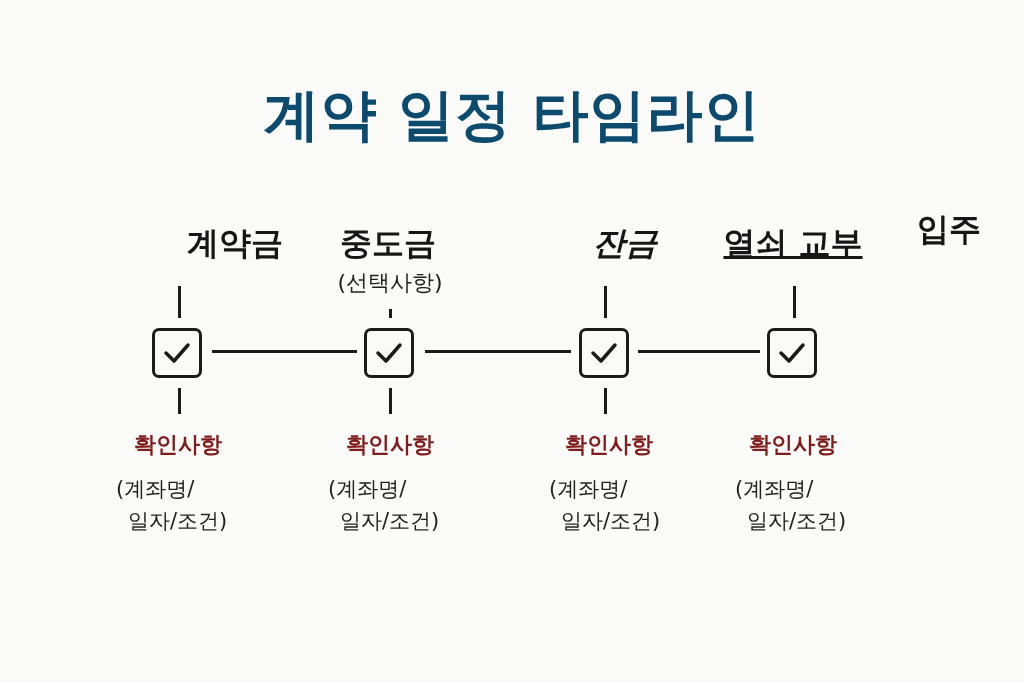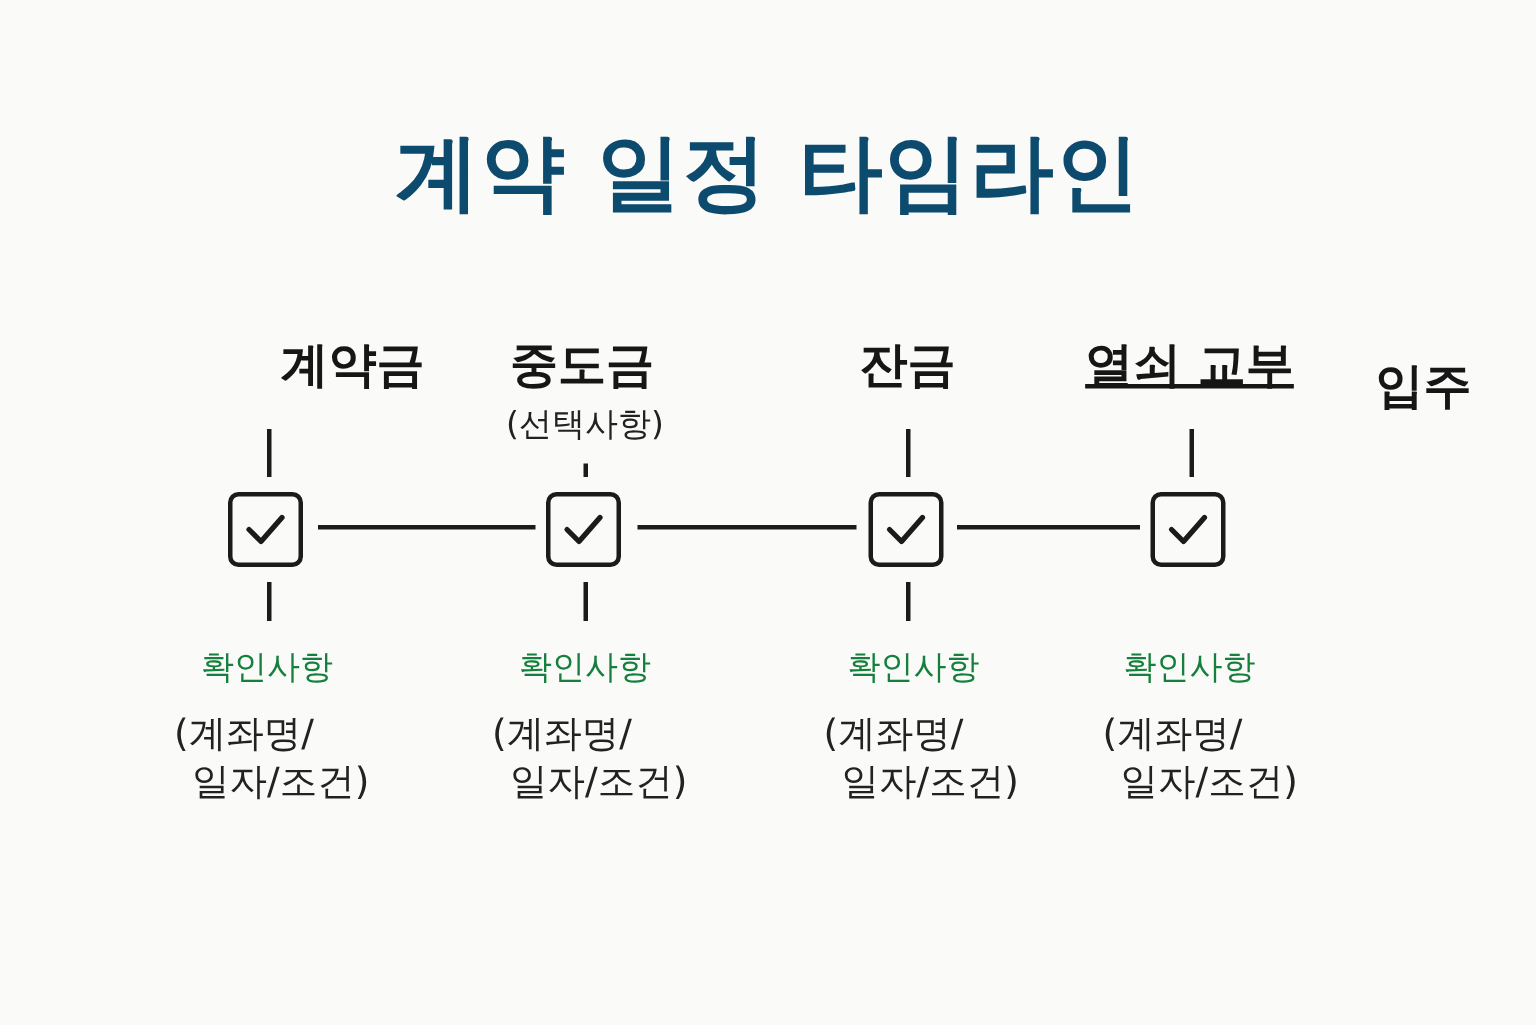"잔금" div.stage-label { font-style: none -> italic; left: 605px -> 625px }
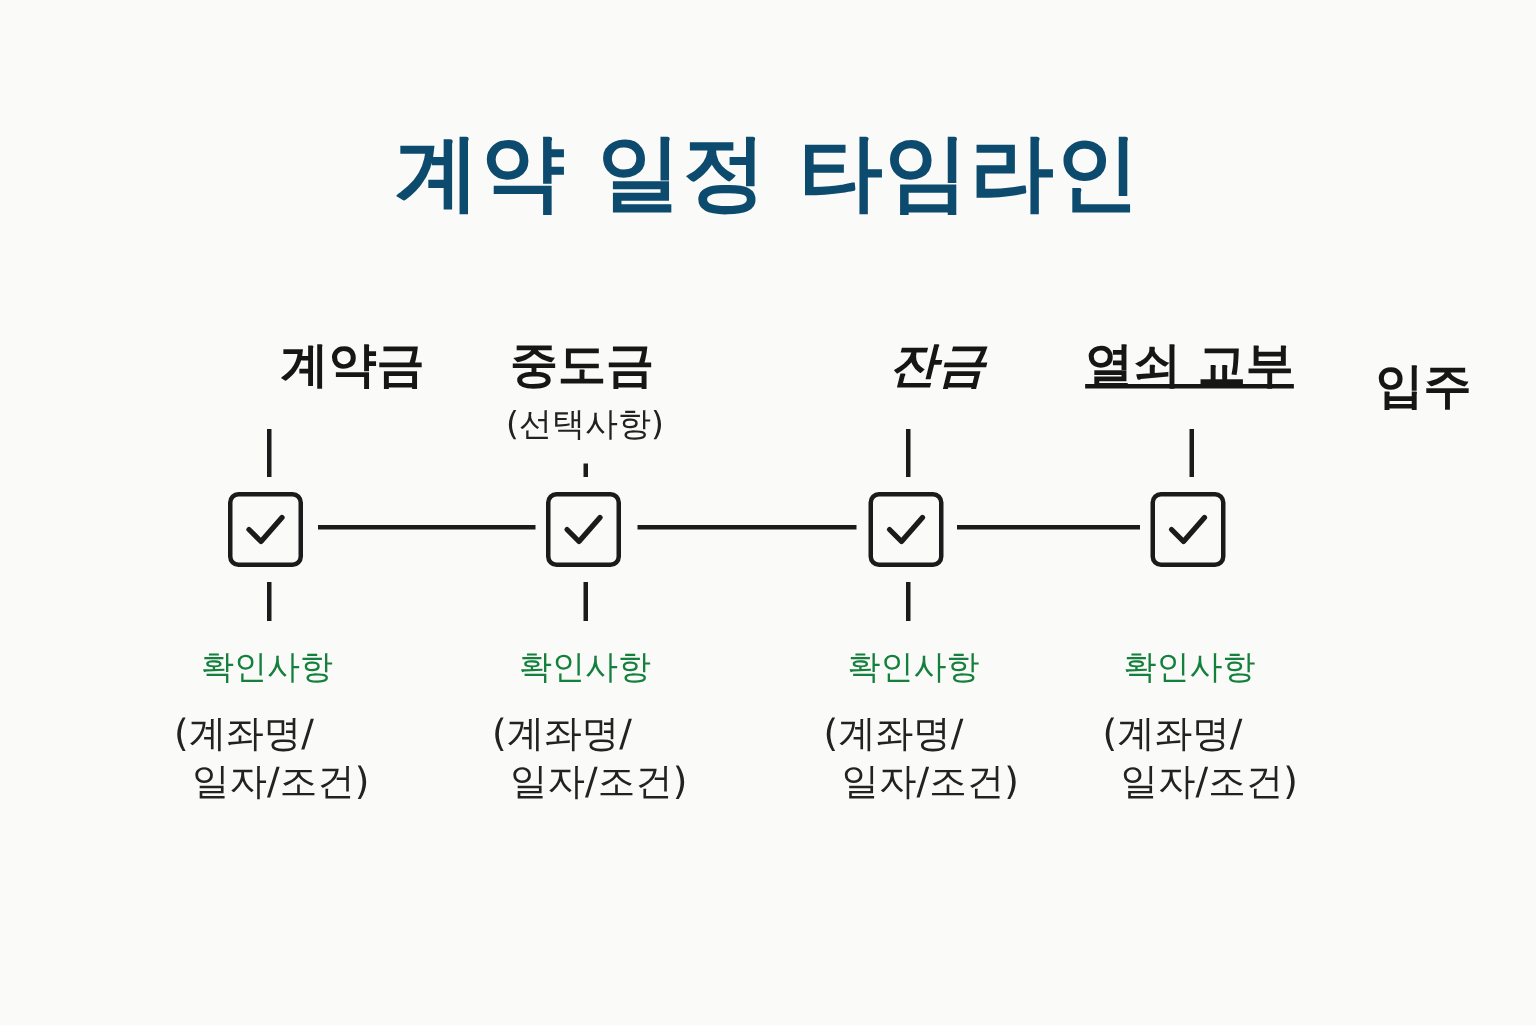"입주" div.stage-label { top: 236px -> 208px }
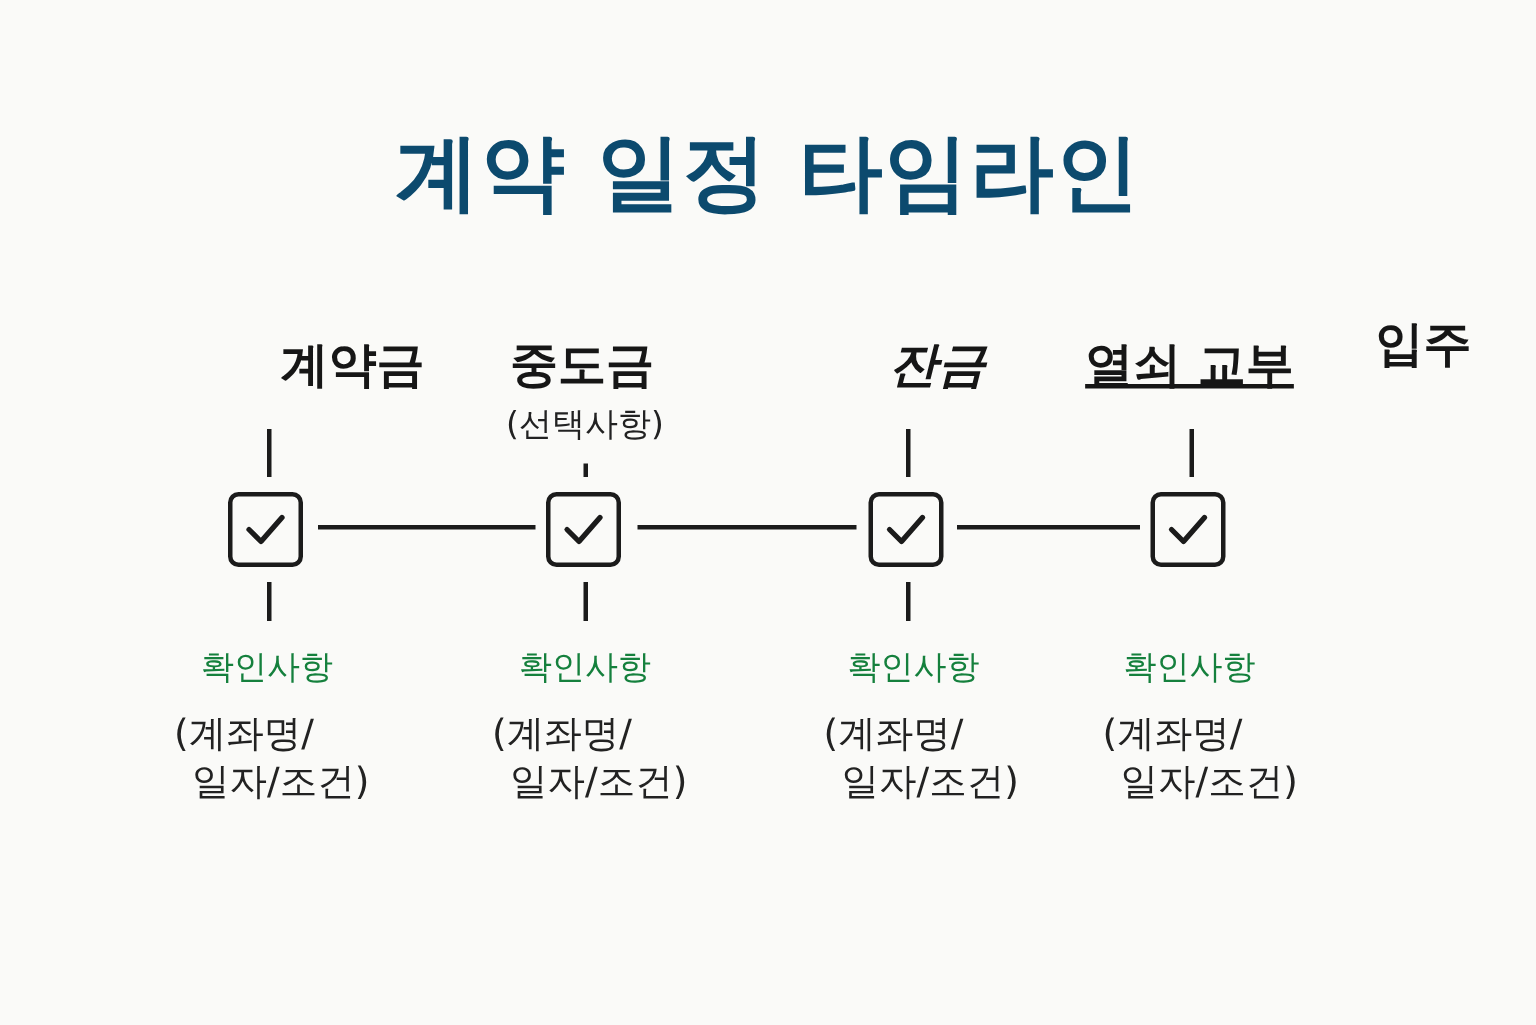"확인사항" .confirm-title { color: #15803d -> #7f1d1d; font-weight: normal -> bold }
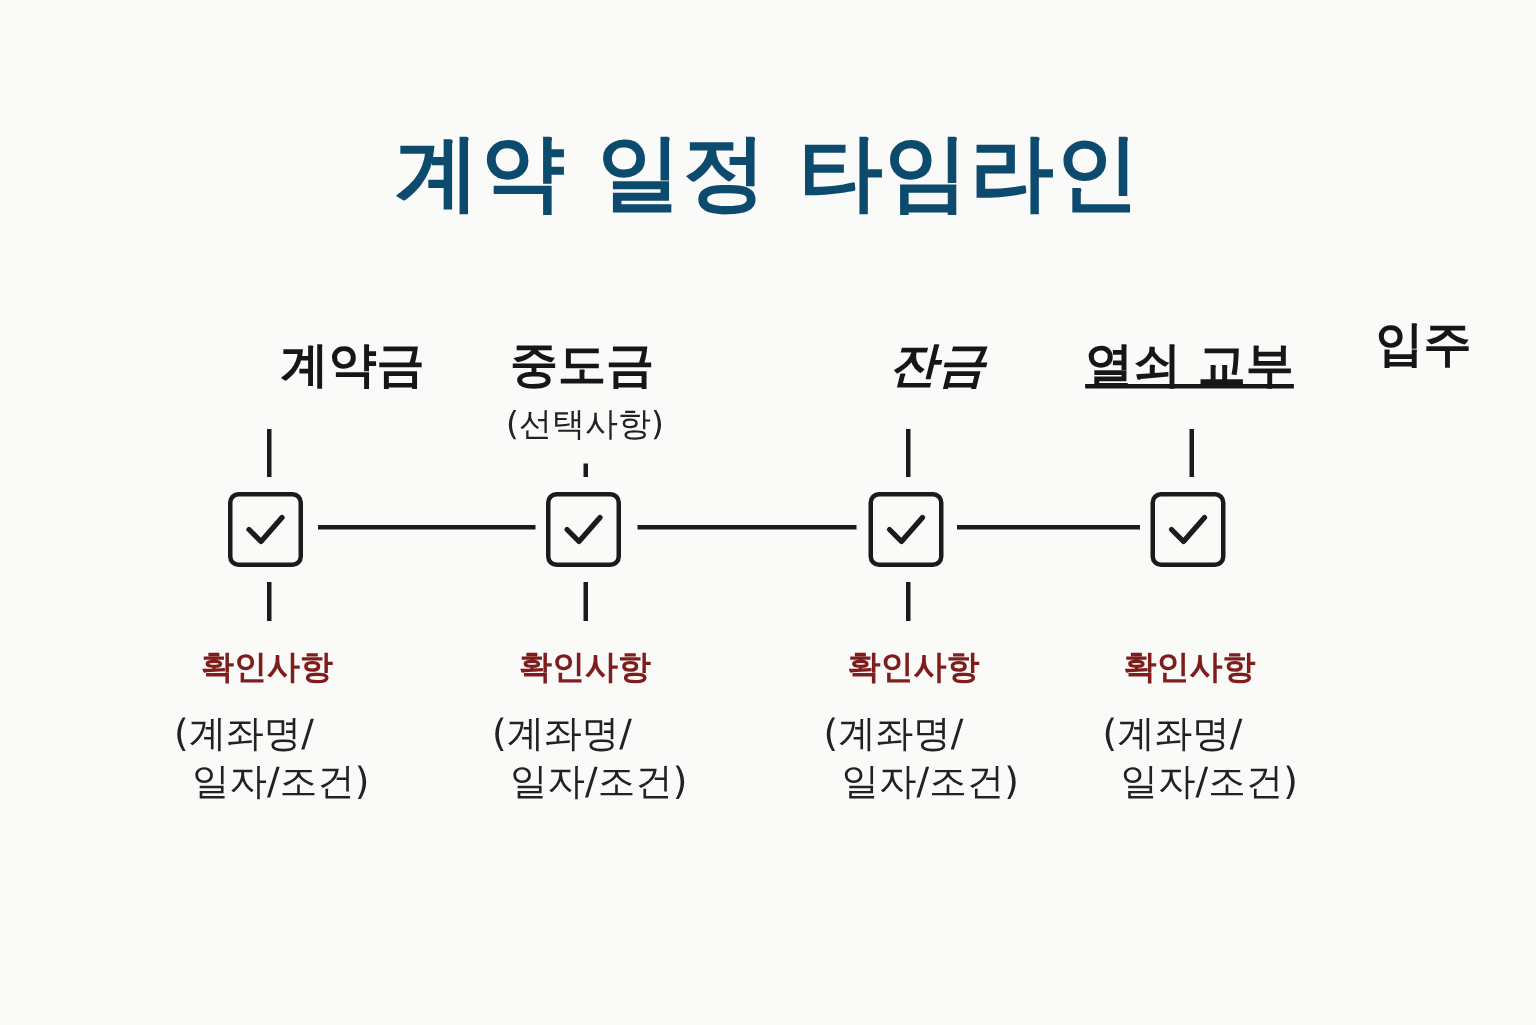"(계좌명/" .confirm-detail { font-size: 25px -> 21px }
